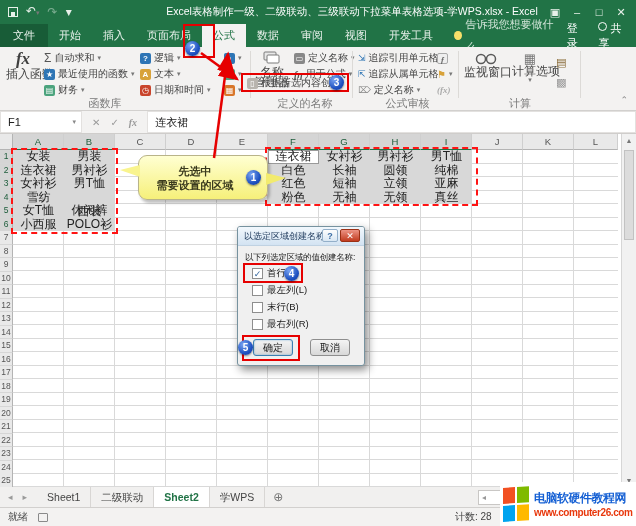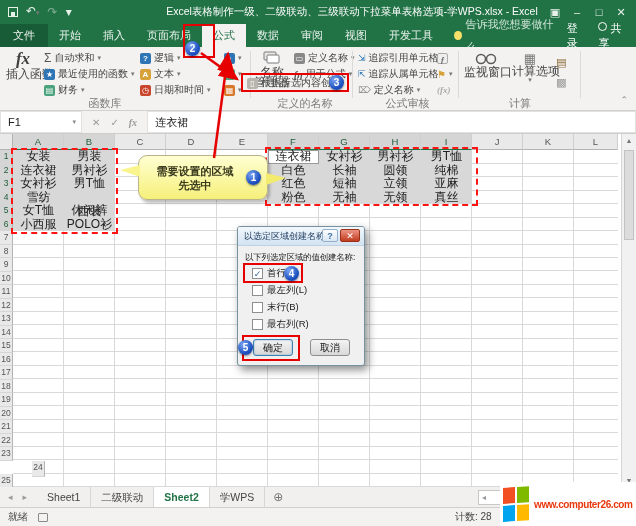"需要设置的区域" div.cl { order: before "先选中" -> after "先选中" }
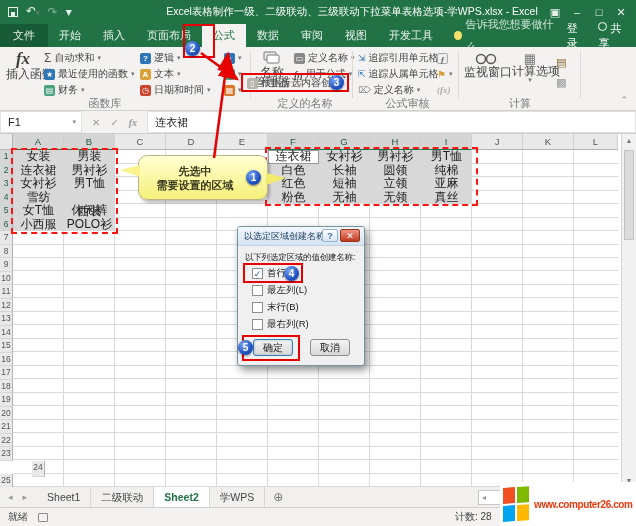"24" div.rowh { margin-left: 32px -> none }
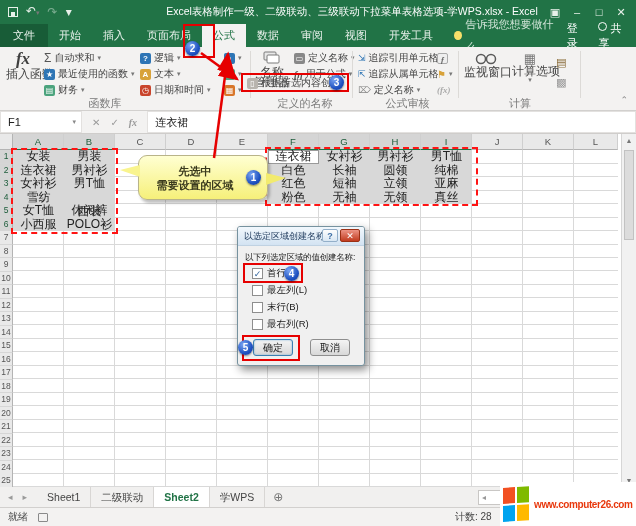"电脑软硬件教程网" div.wt1 { html: none -> <div>电脑软硬件教程网</div> }
